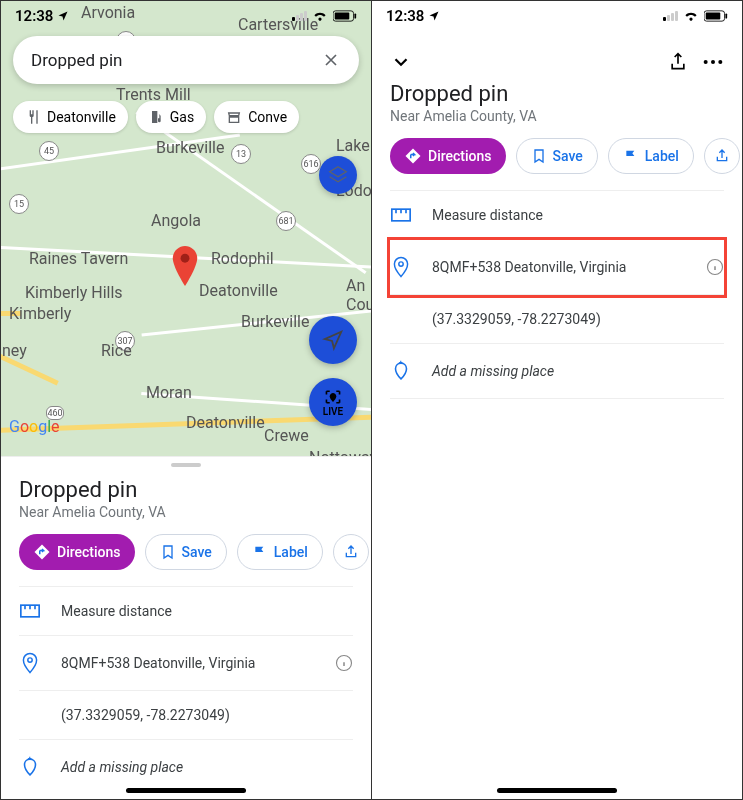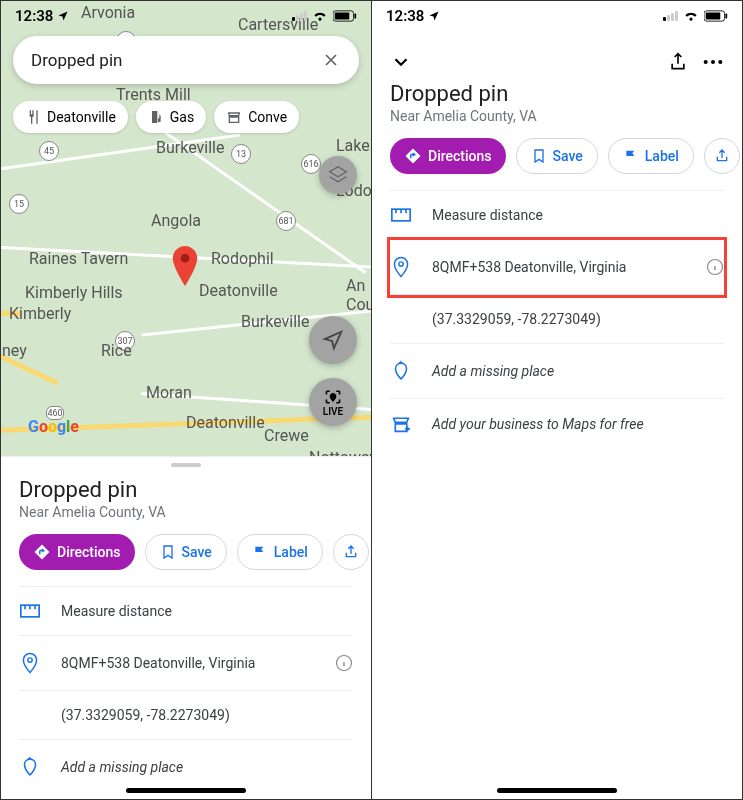"LIVE" .fab { background: #a3a3a3 -> #1d4ed8 }
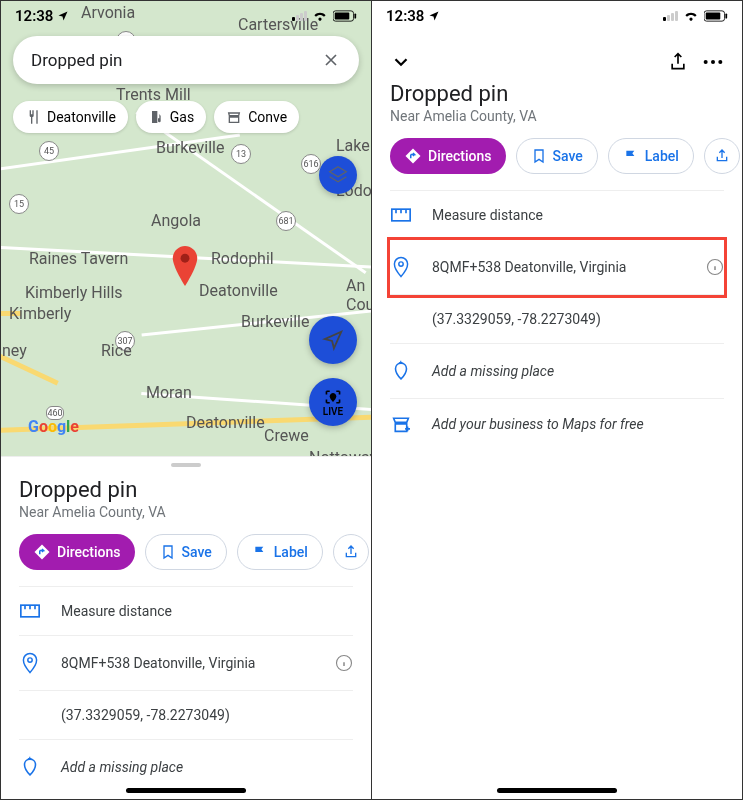"Google" .google-logo { font-weight: 700 -> 400; left: 27px -> 8px }
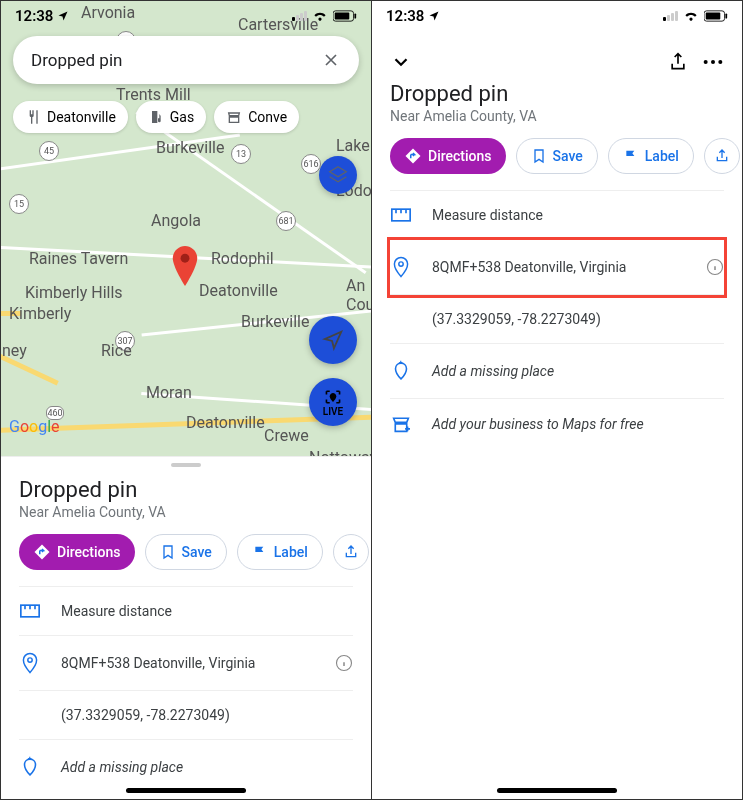"Add your business to Maps" div.list-item { html: <div> <span> <svg> <path></path> <path></path> </svg> </span> <span>Add your business to Maps for free</span> </div> -> none }
